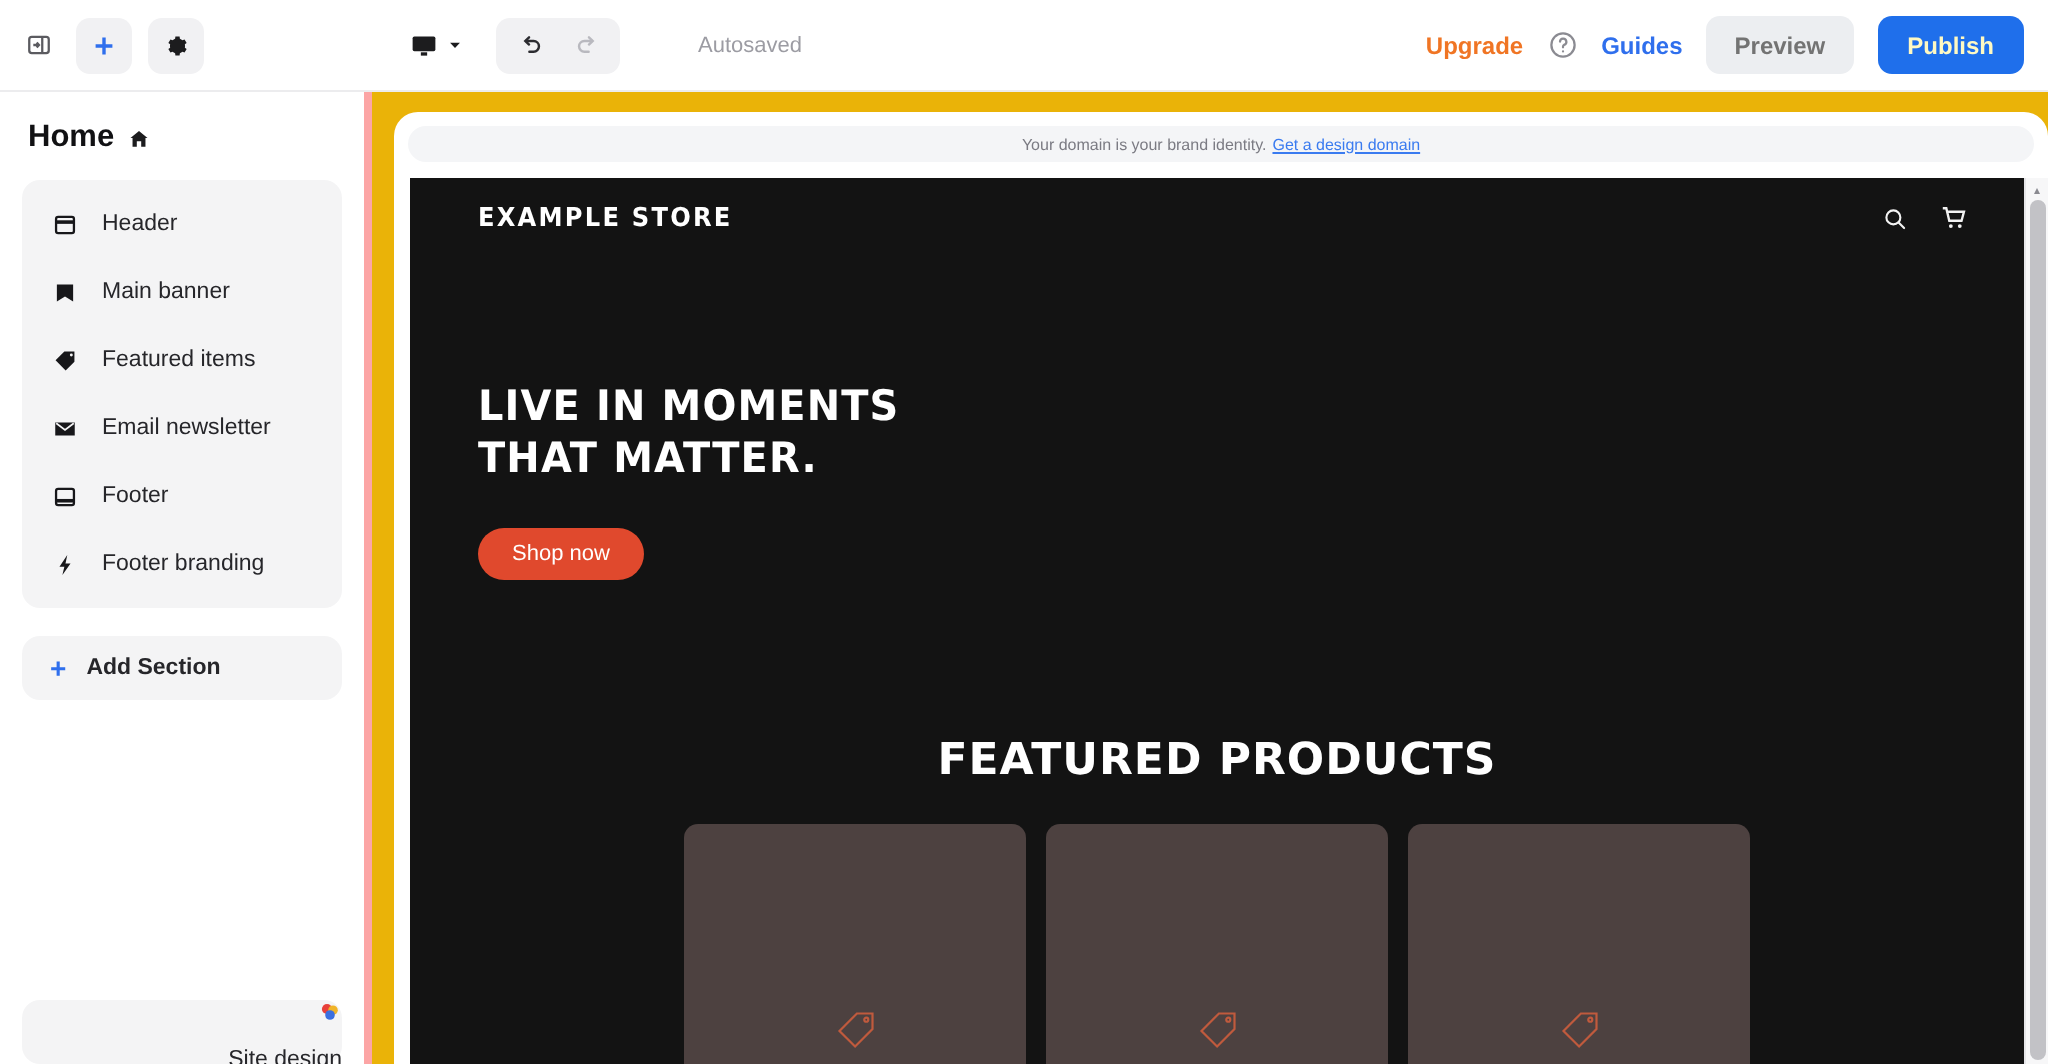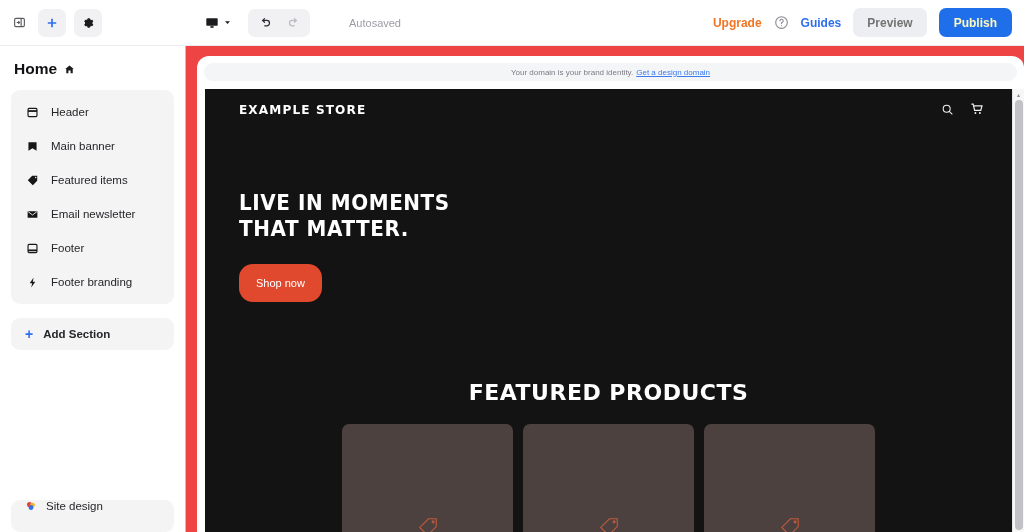"Home" .sidebar { border-right: 1px solid #fca5a5 -> 4px solid #fca5a5 }
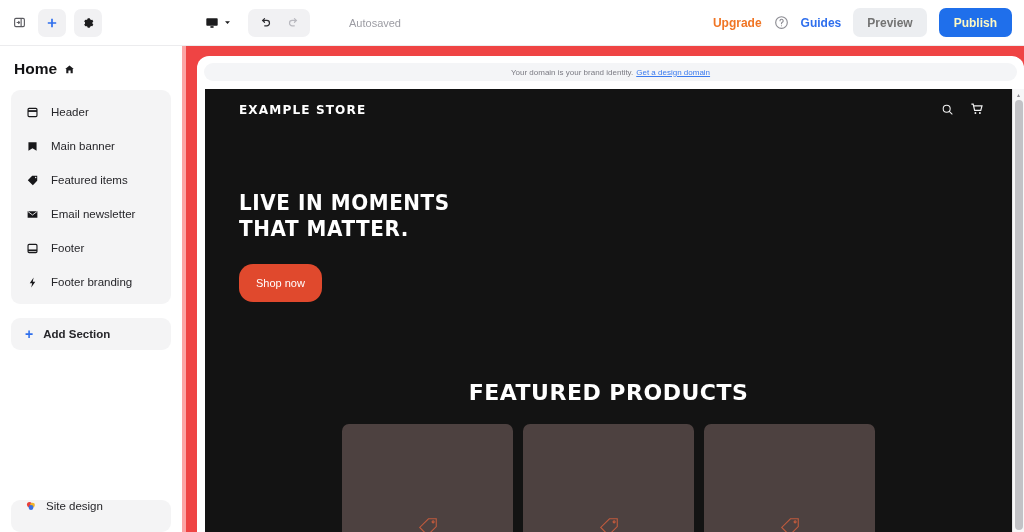"Your domain is your brand" .canvas-wrap { background: #ef4444 -> #eab308 }
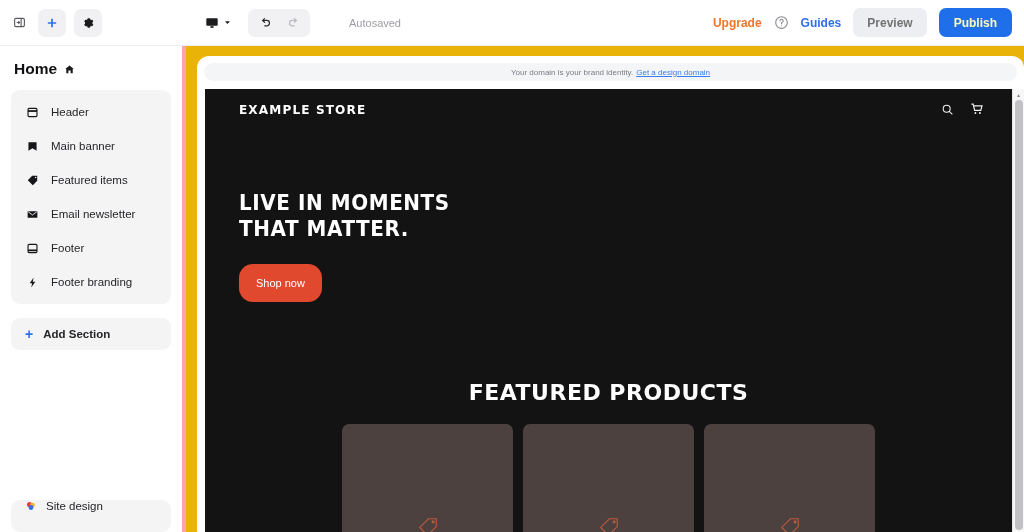"Shop now" .shop-btn { height: 38px -> 26px }
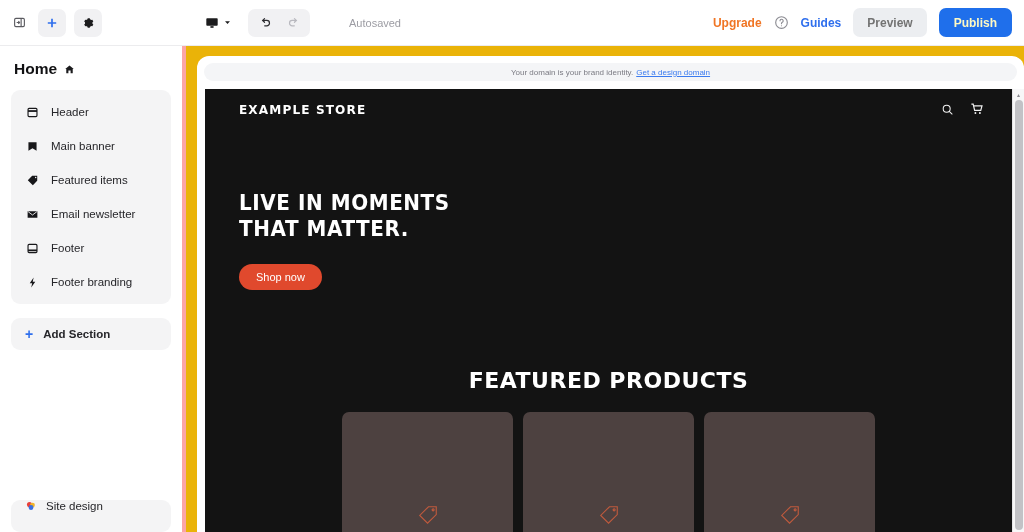"Site design" .site-design { align-items: flex-start -> flex-end; flex-direction: none -> column }
